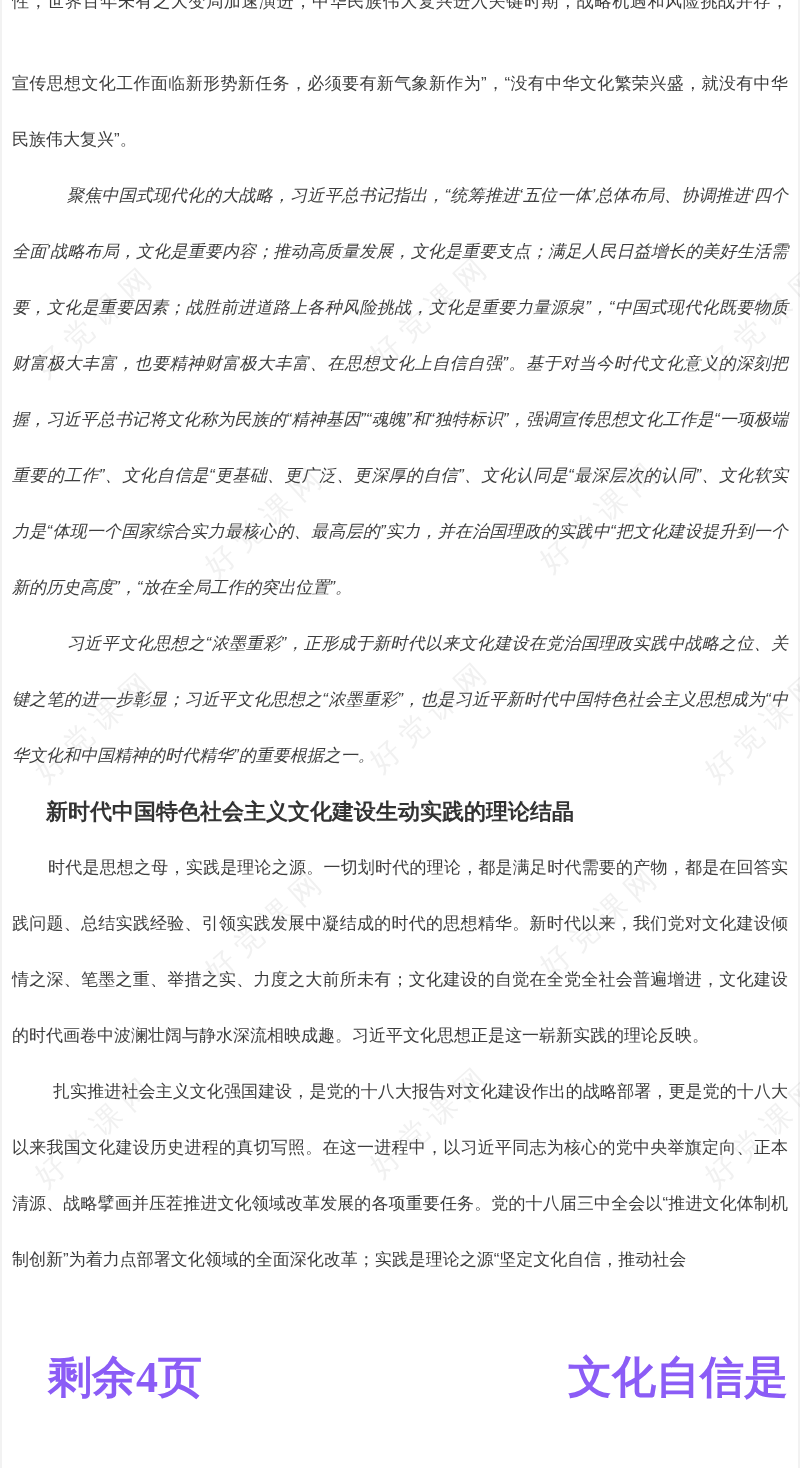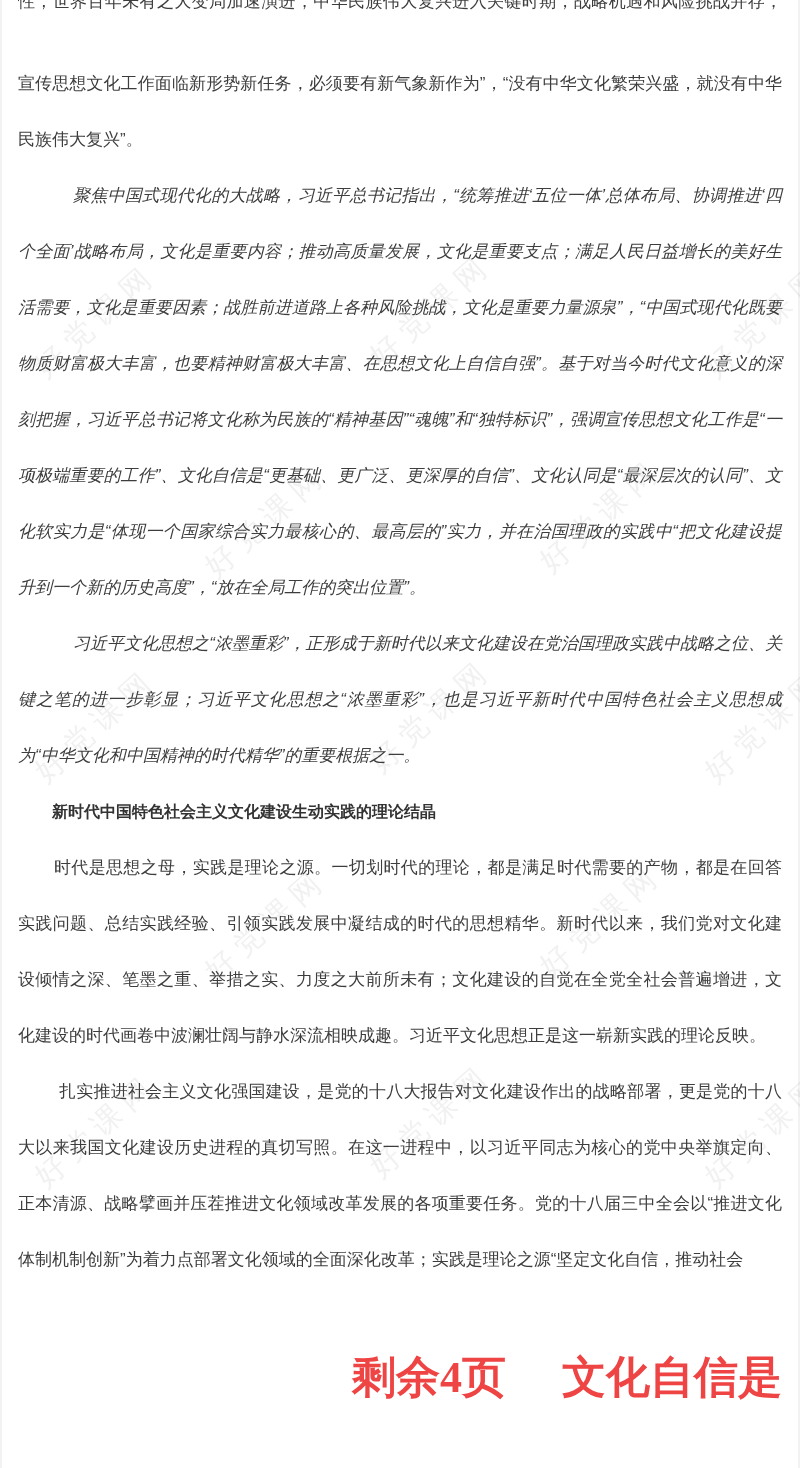"性，世界百年未有之大变局加速演进，中华民族伟大复兴进入关键时期，战略机遇和风险挑" .content { padding: 0 18px -> 0 12px }
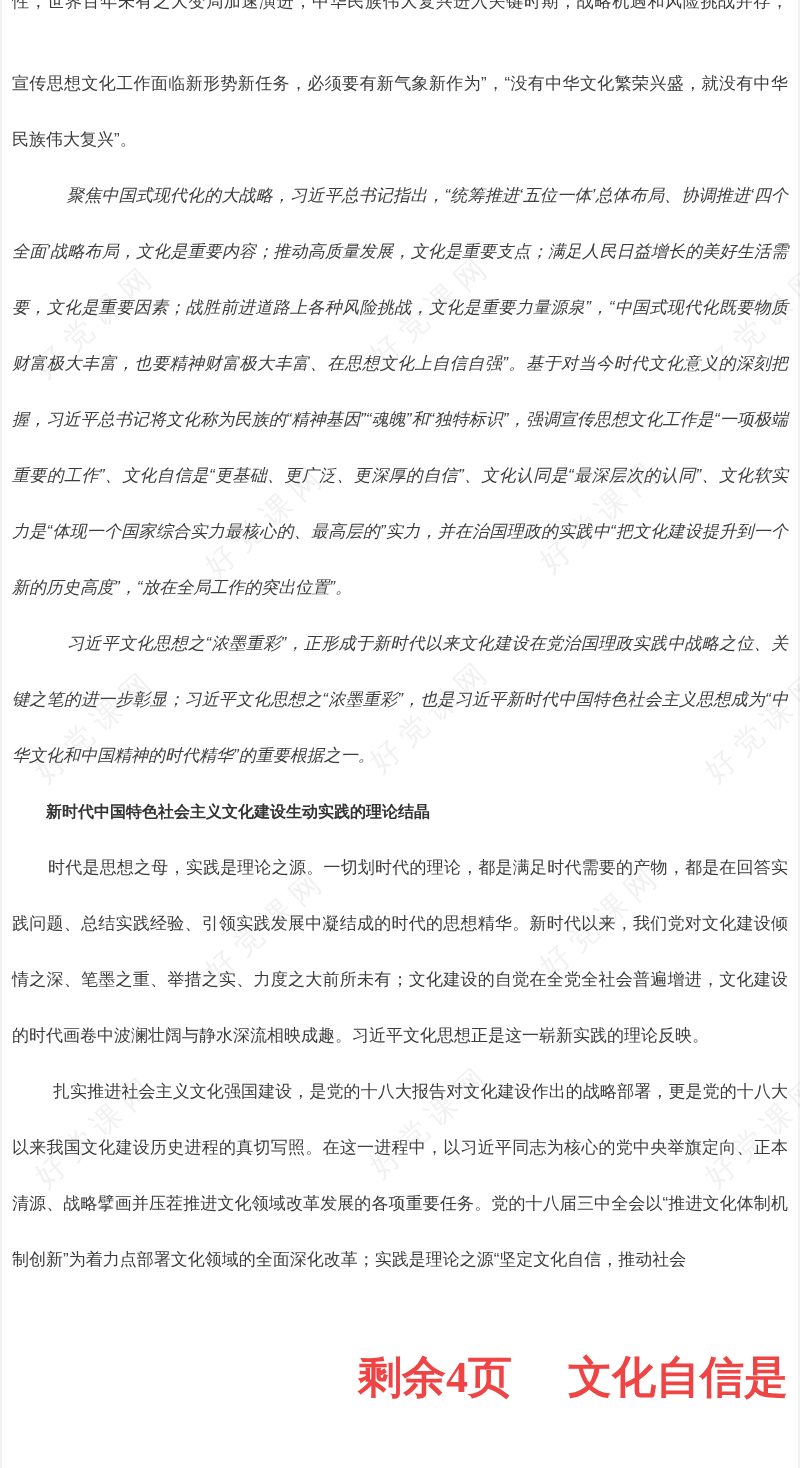"新时代中国特色社会主义文化建设生动实践的理论结晶" h2.headline { font-size: 16px -> 22px }
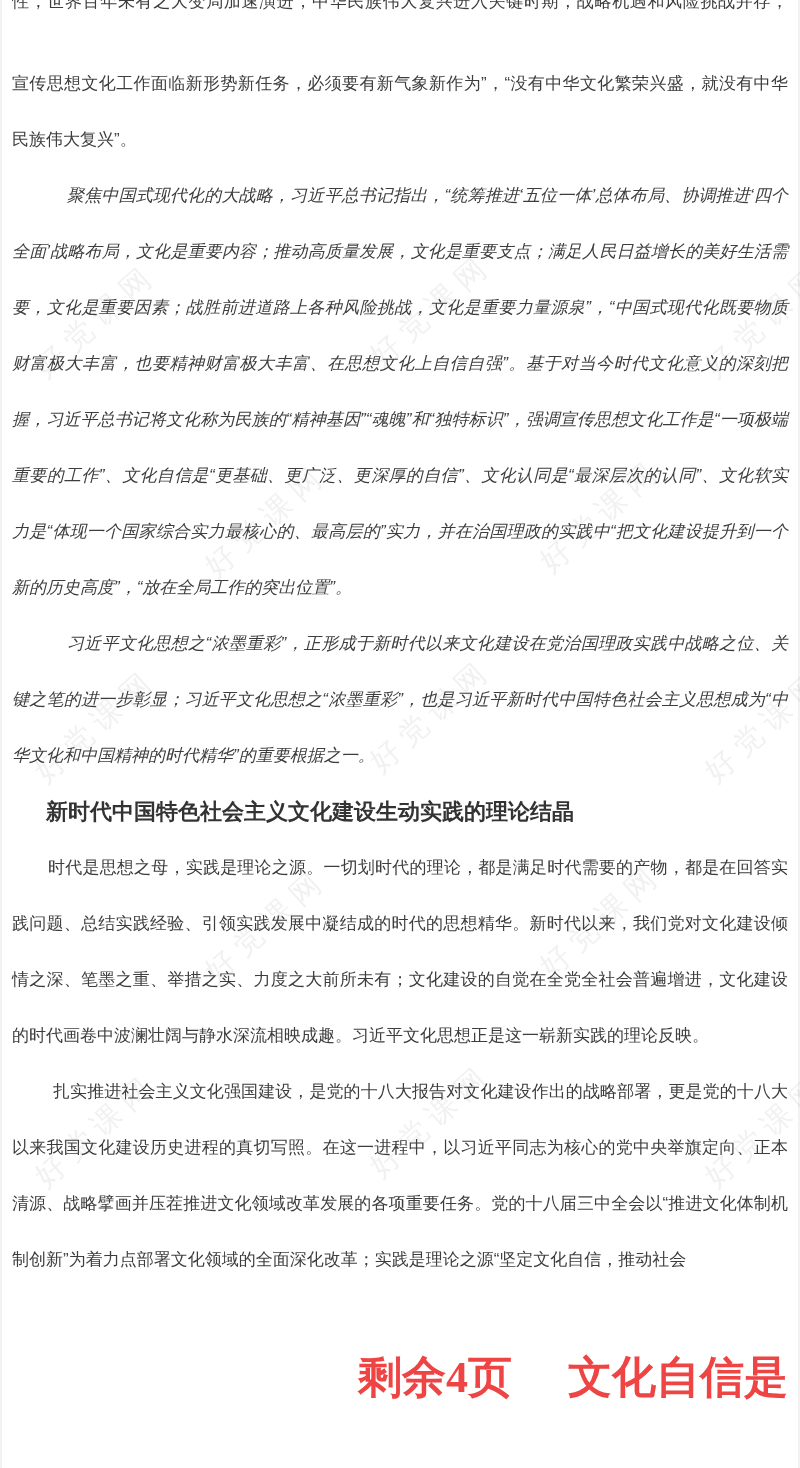"剩余4页" .banner { color: #ef4444 -> #8b5cf6; justify-content: flex-end -> space-between }
